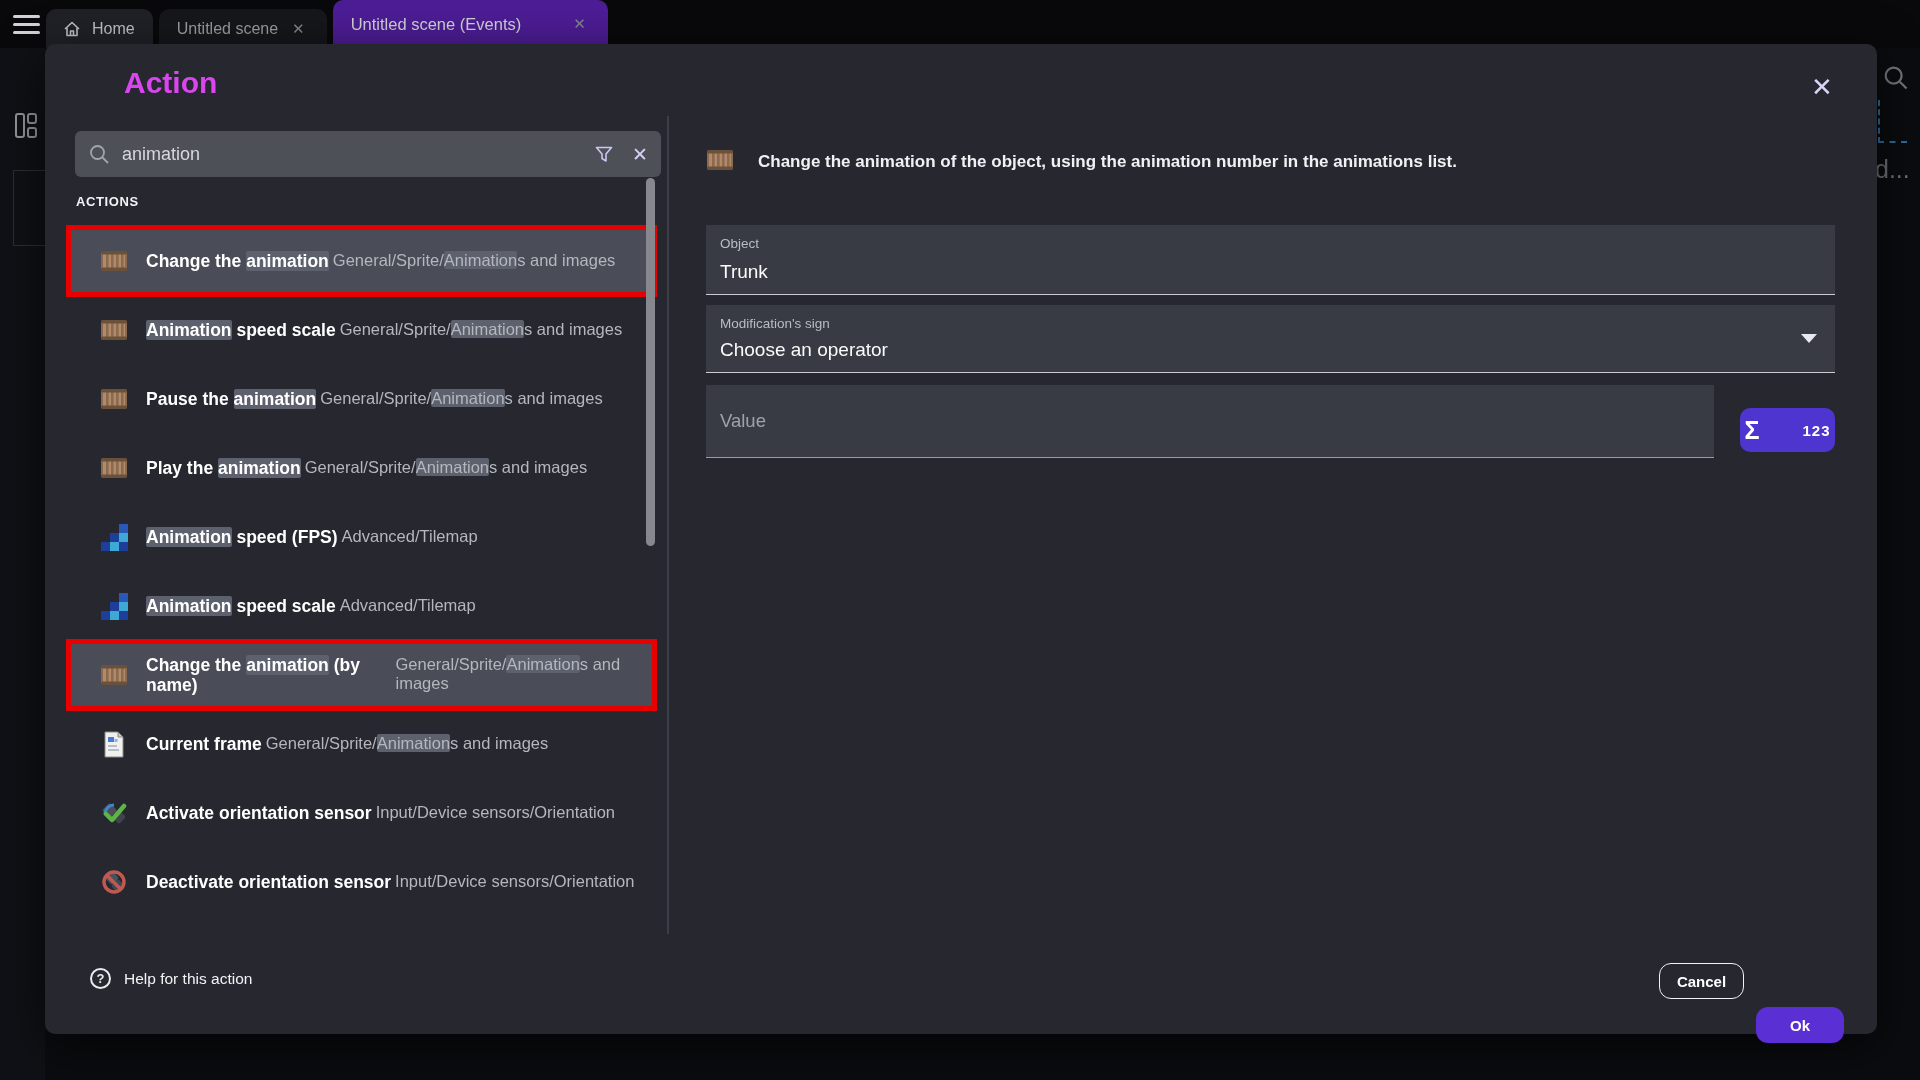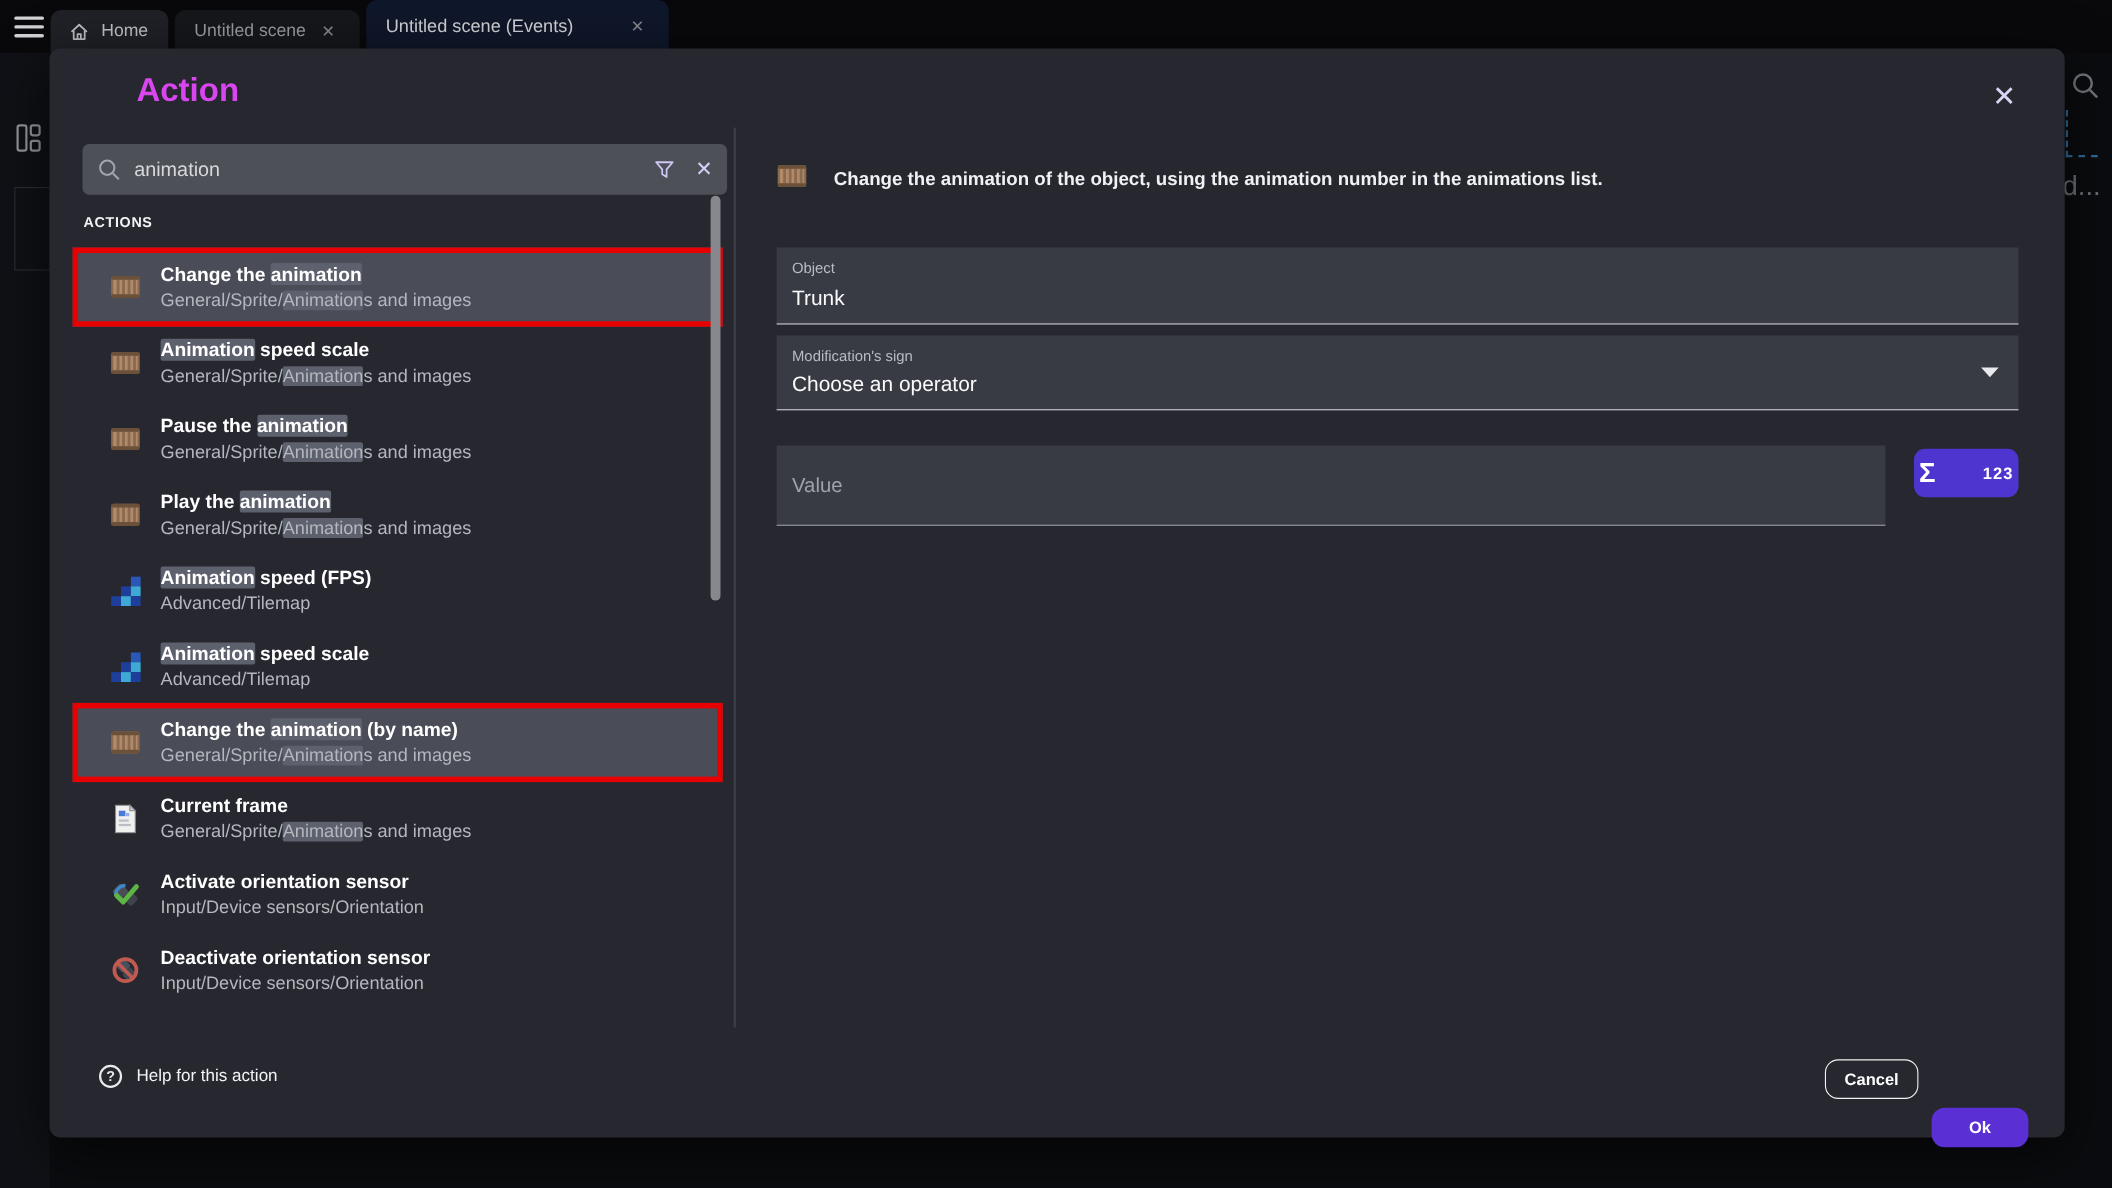"Untitled scene (Events)" .tab.active { background: #0f172a -> #4c1d95 }
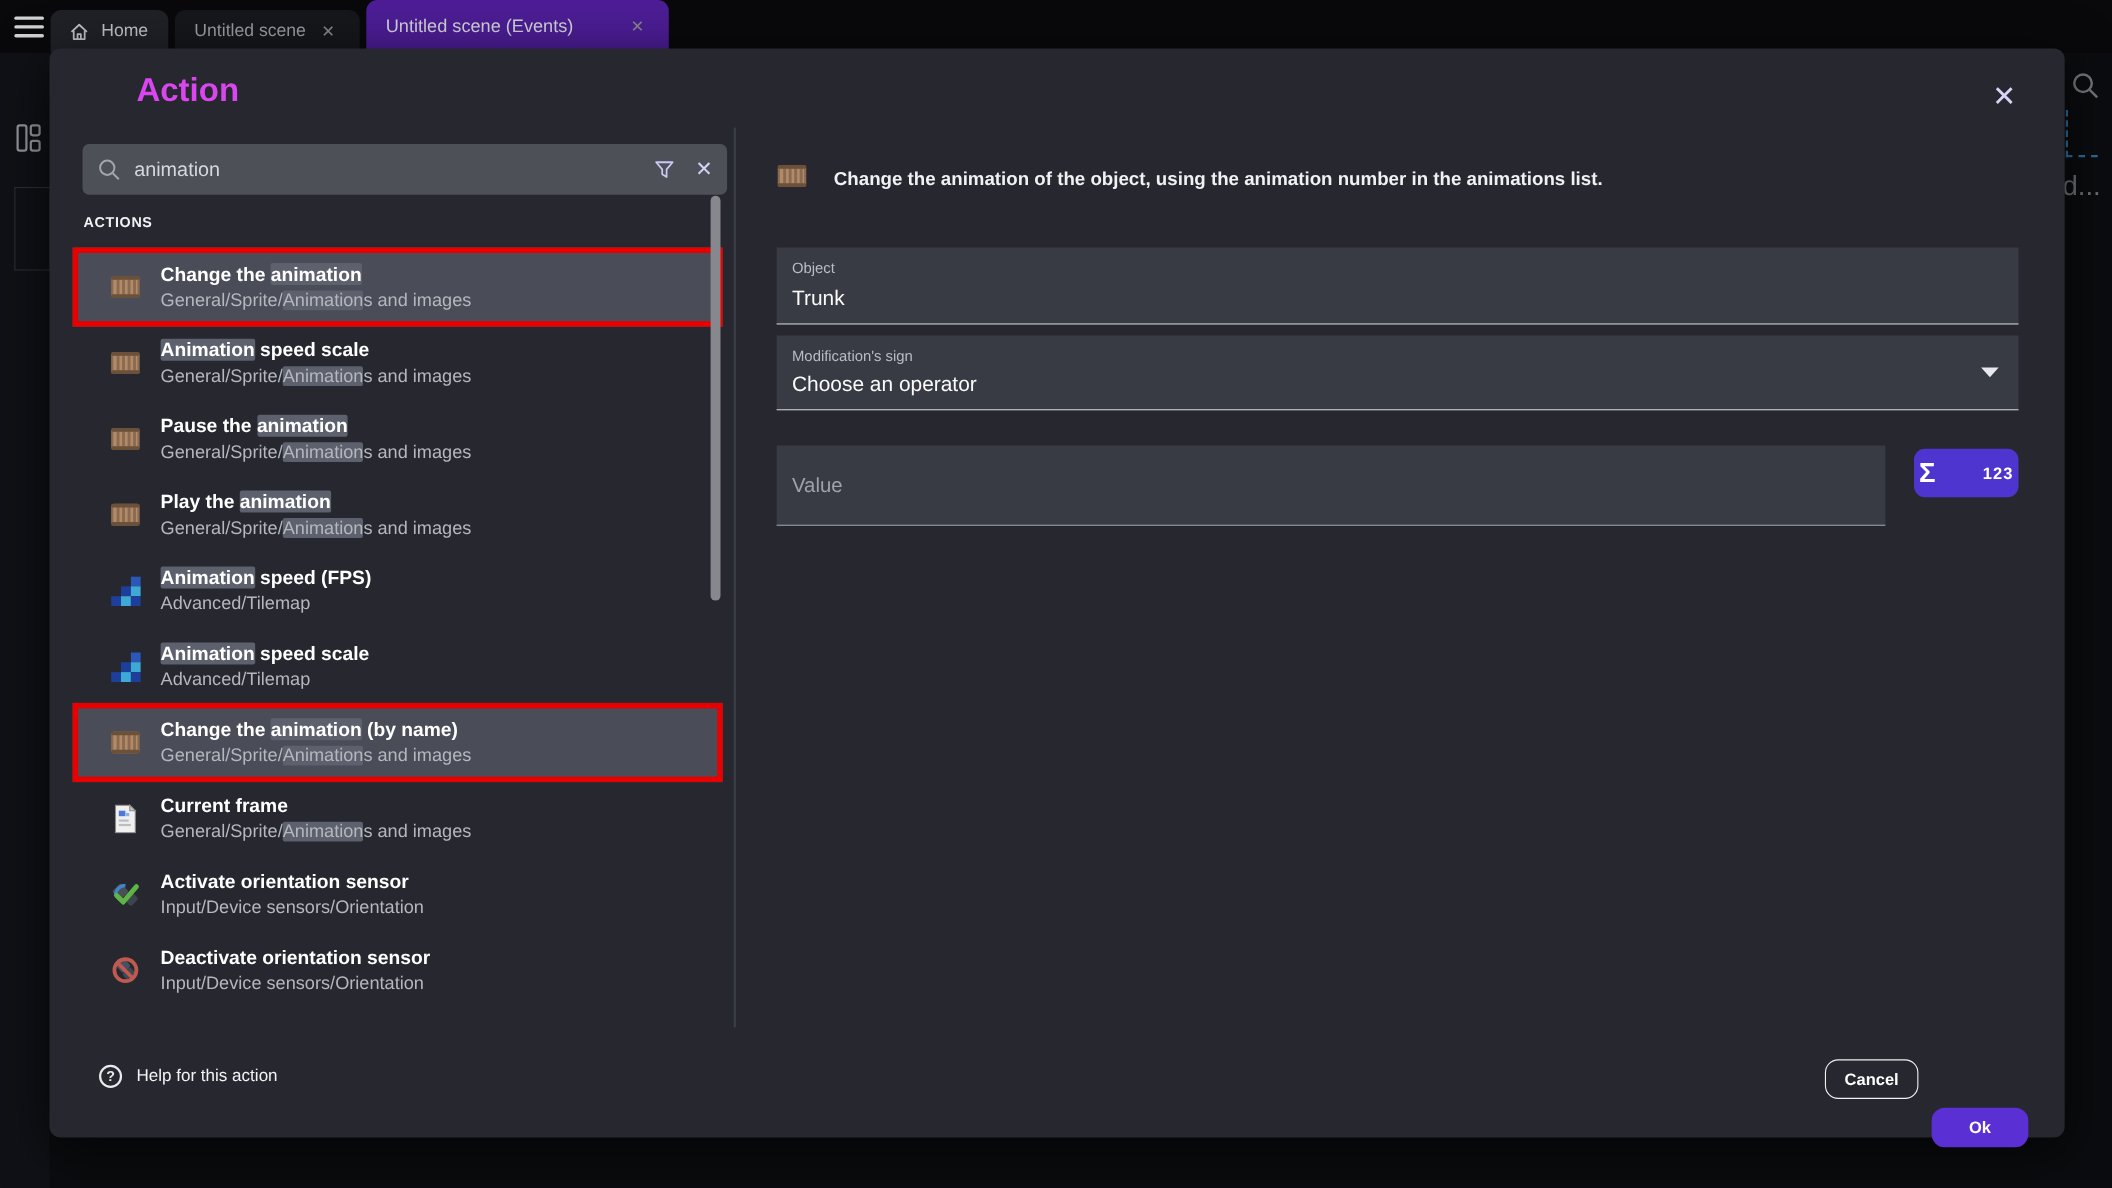"Change the animation" .ai-text { flex-direction: column -> none }
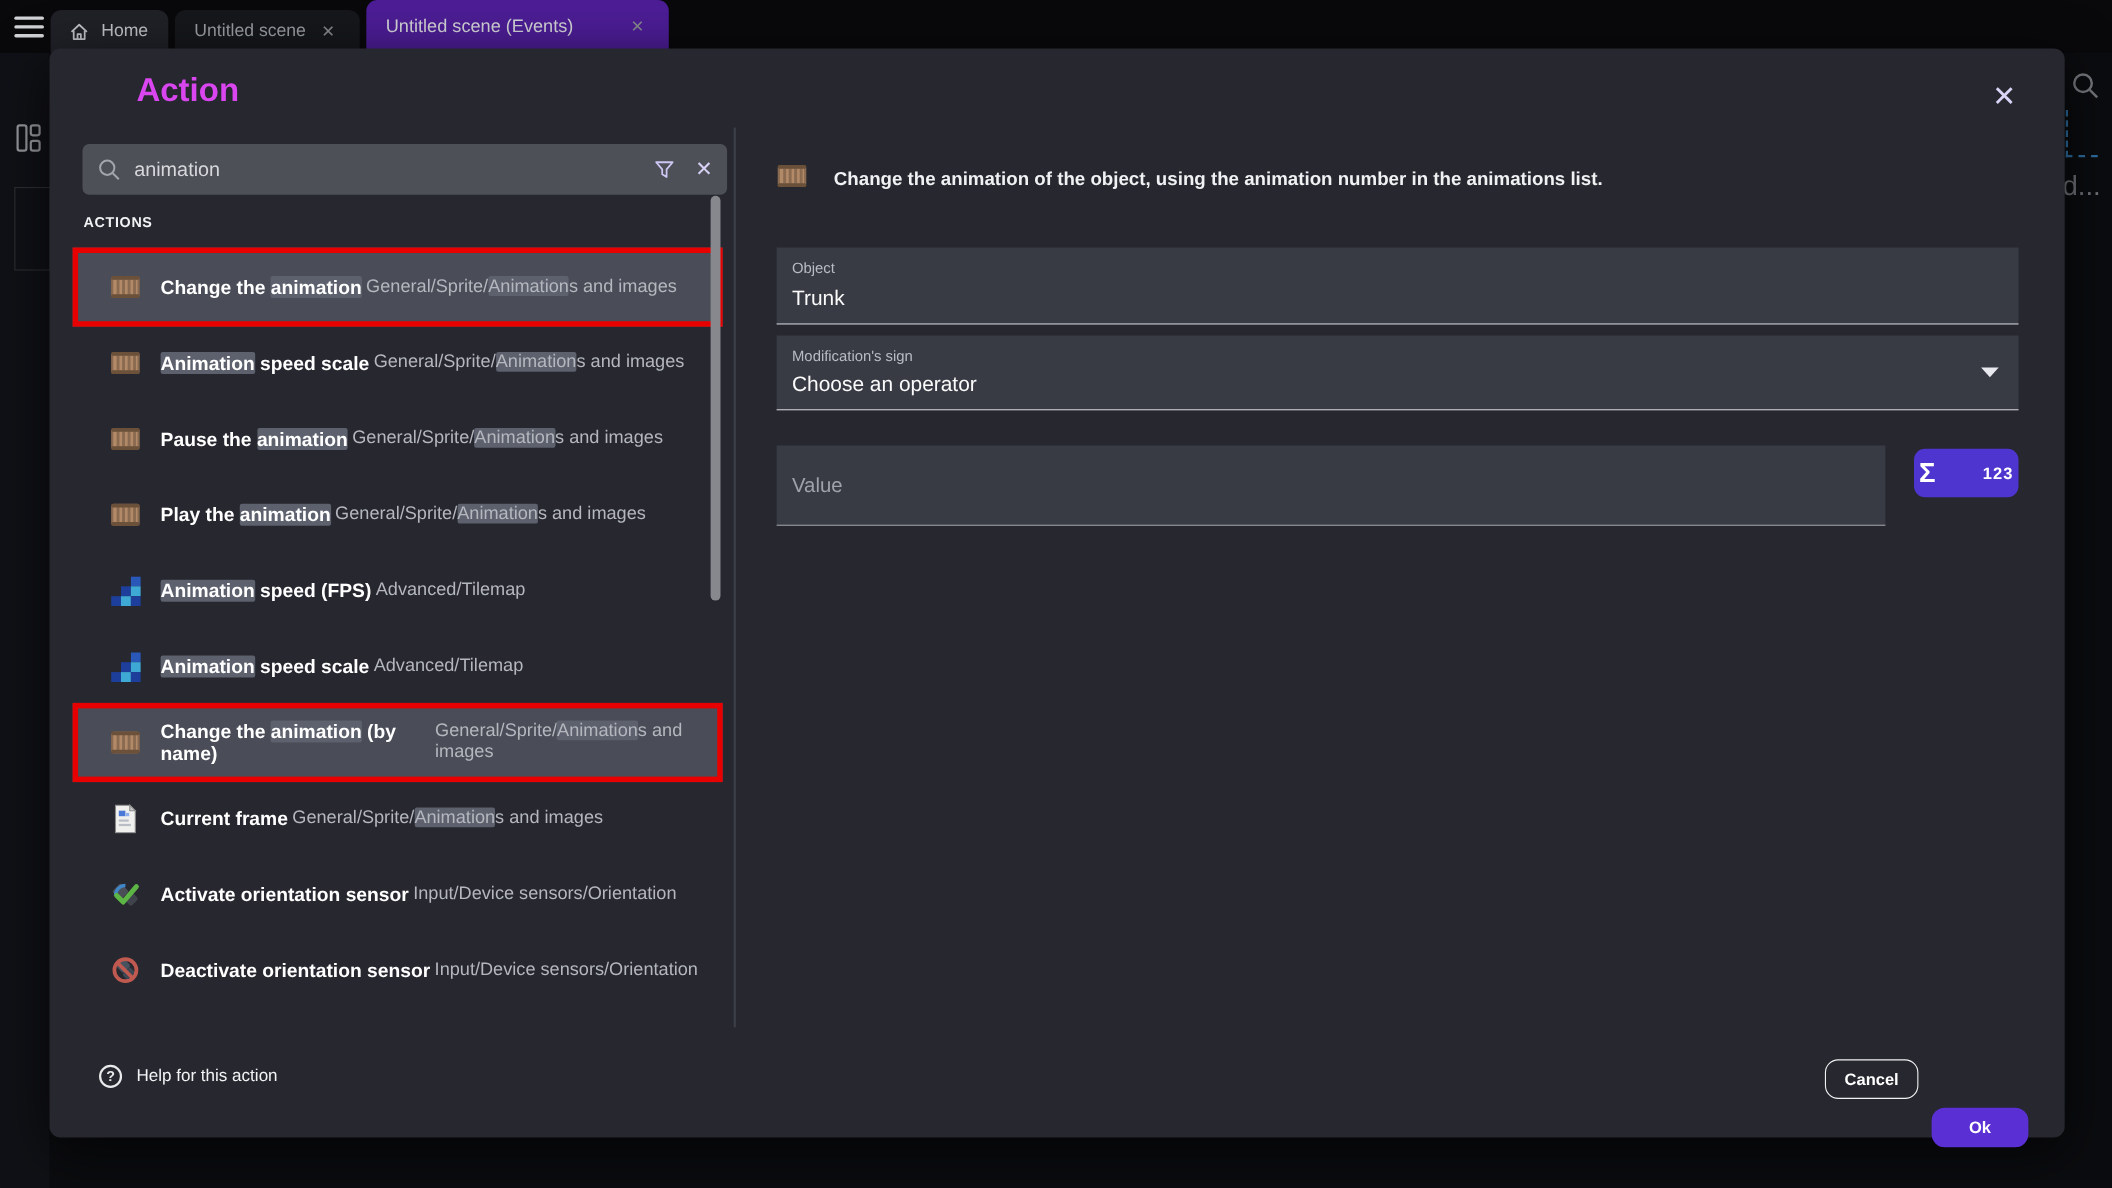"Value" .field-value { margin-top: 20px -> none }
